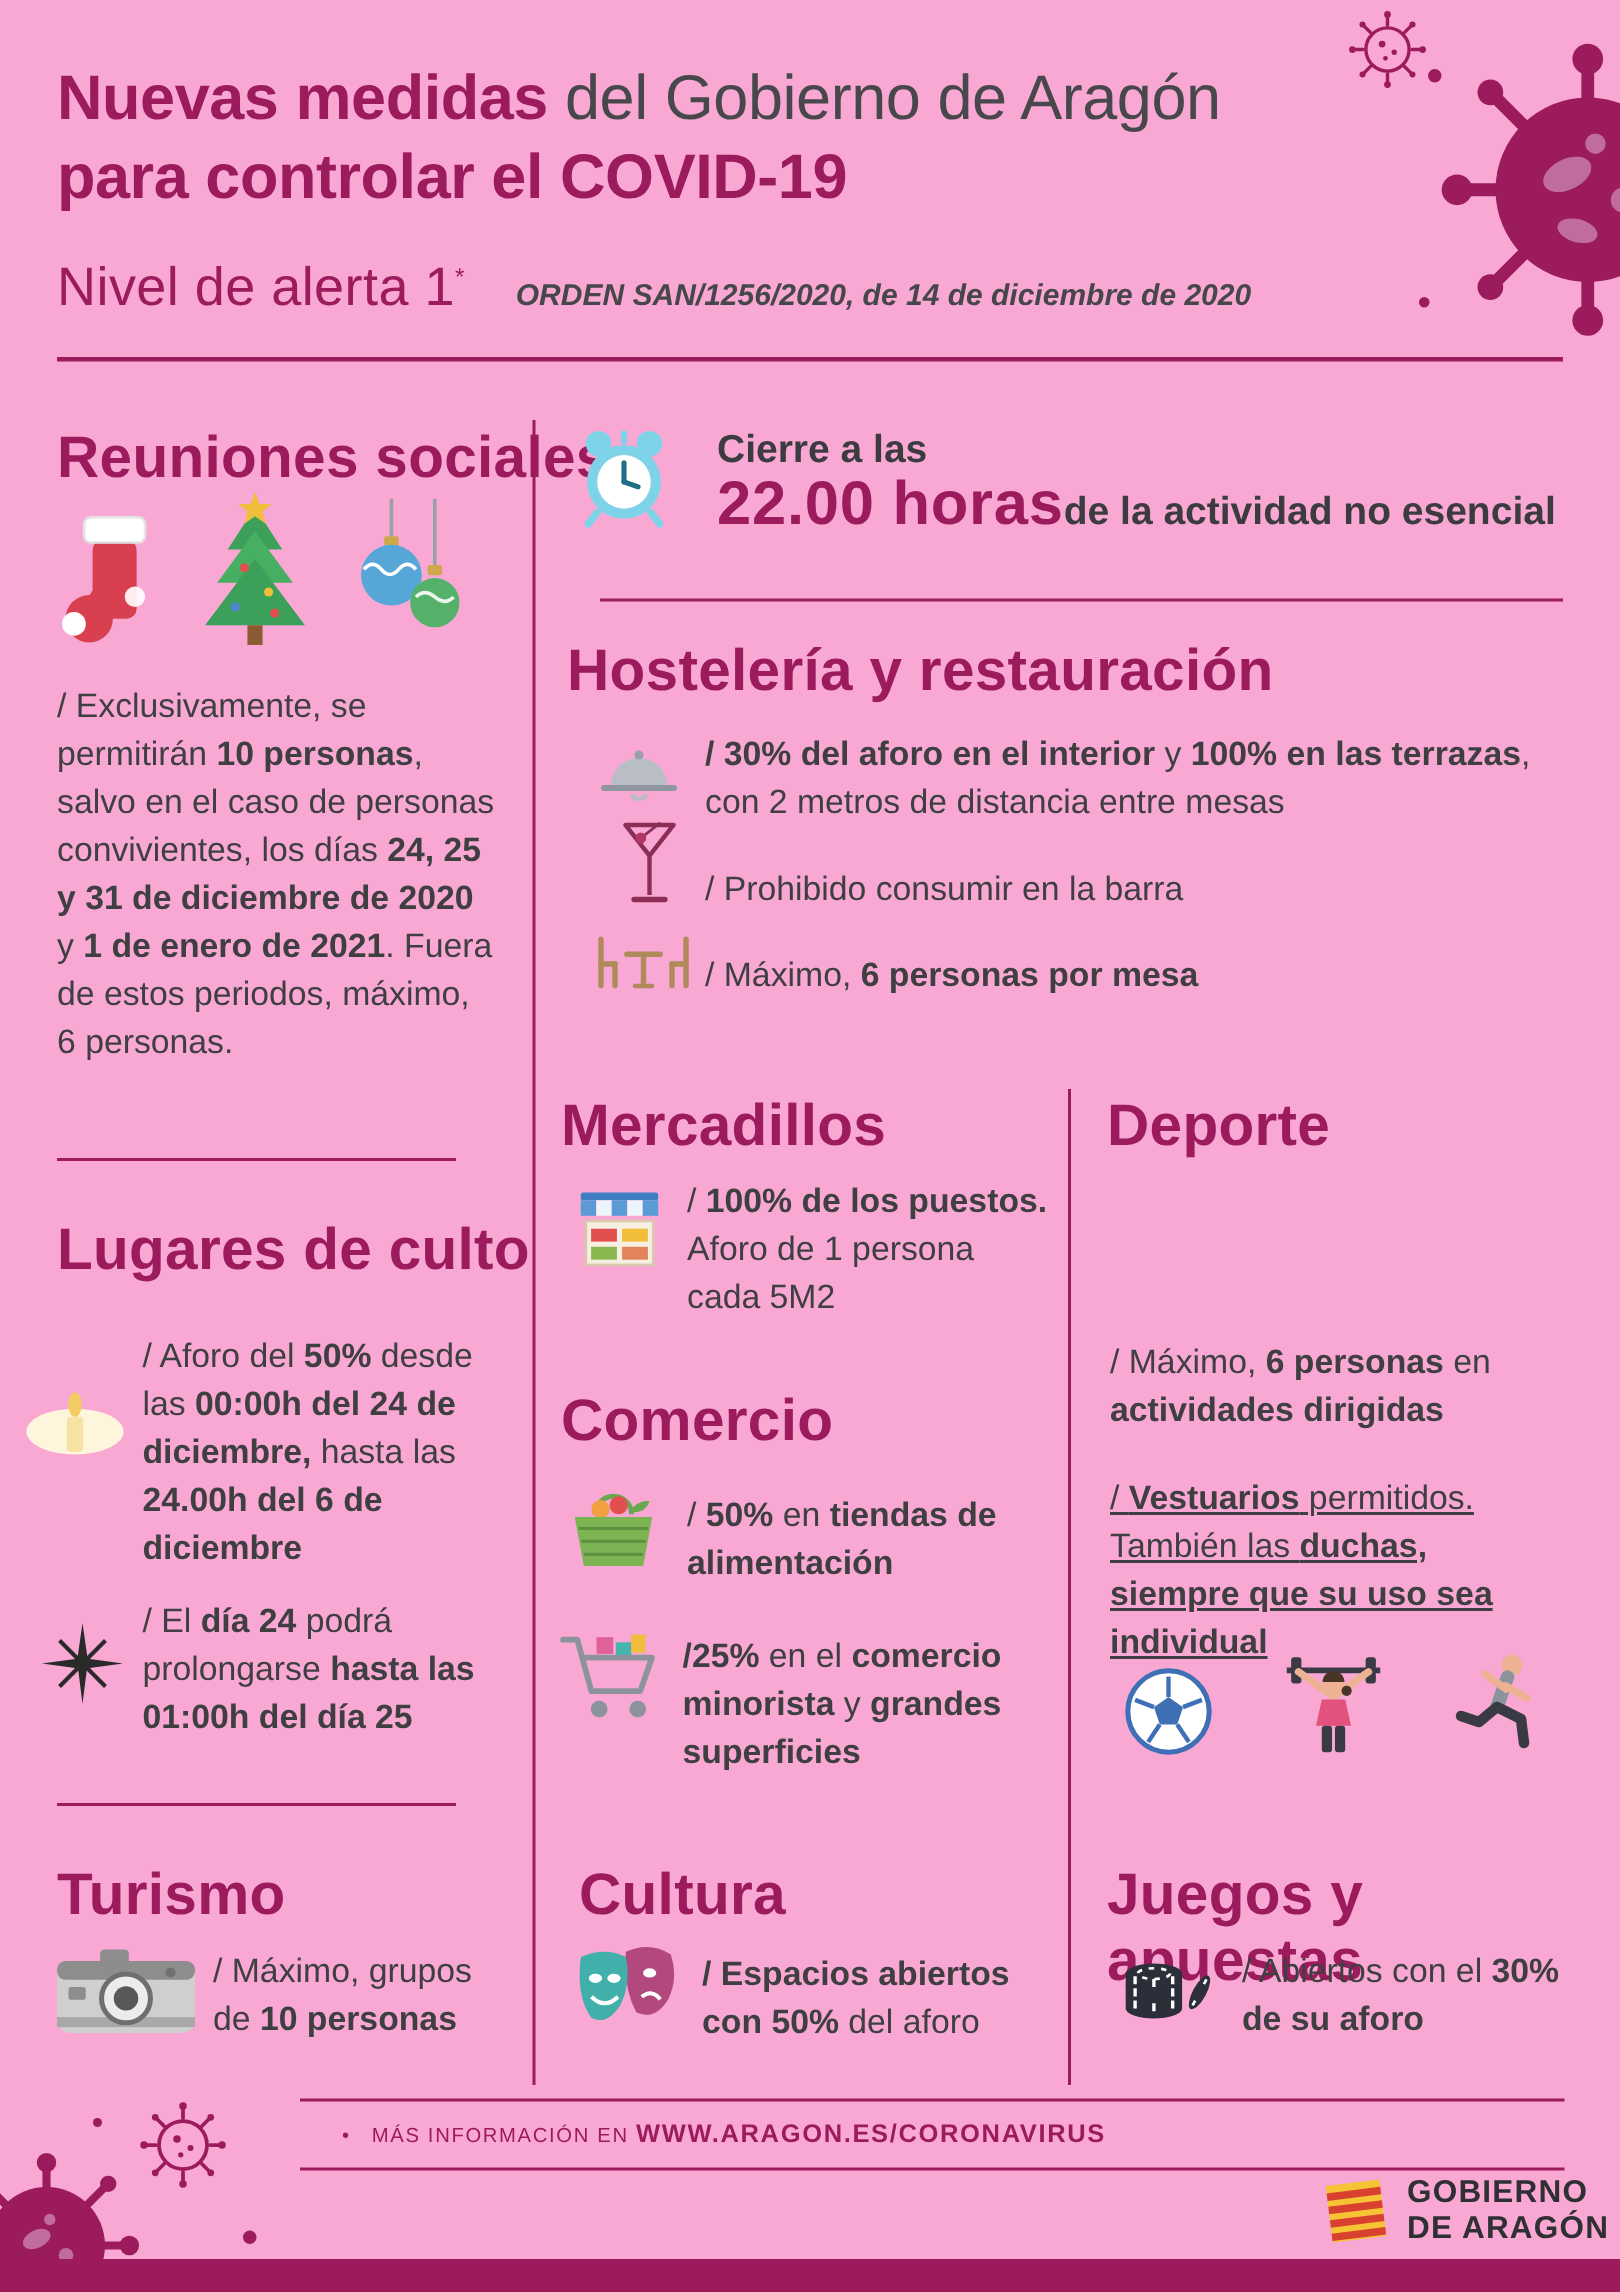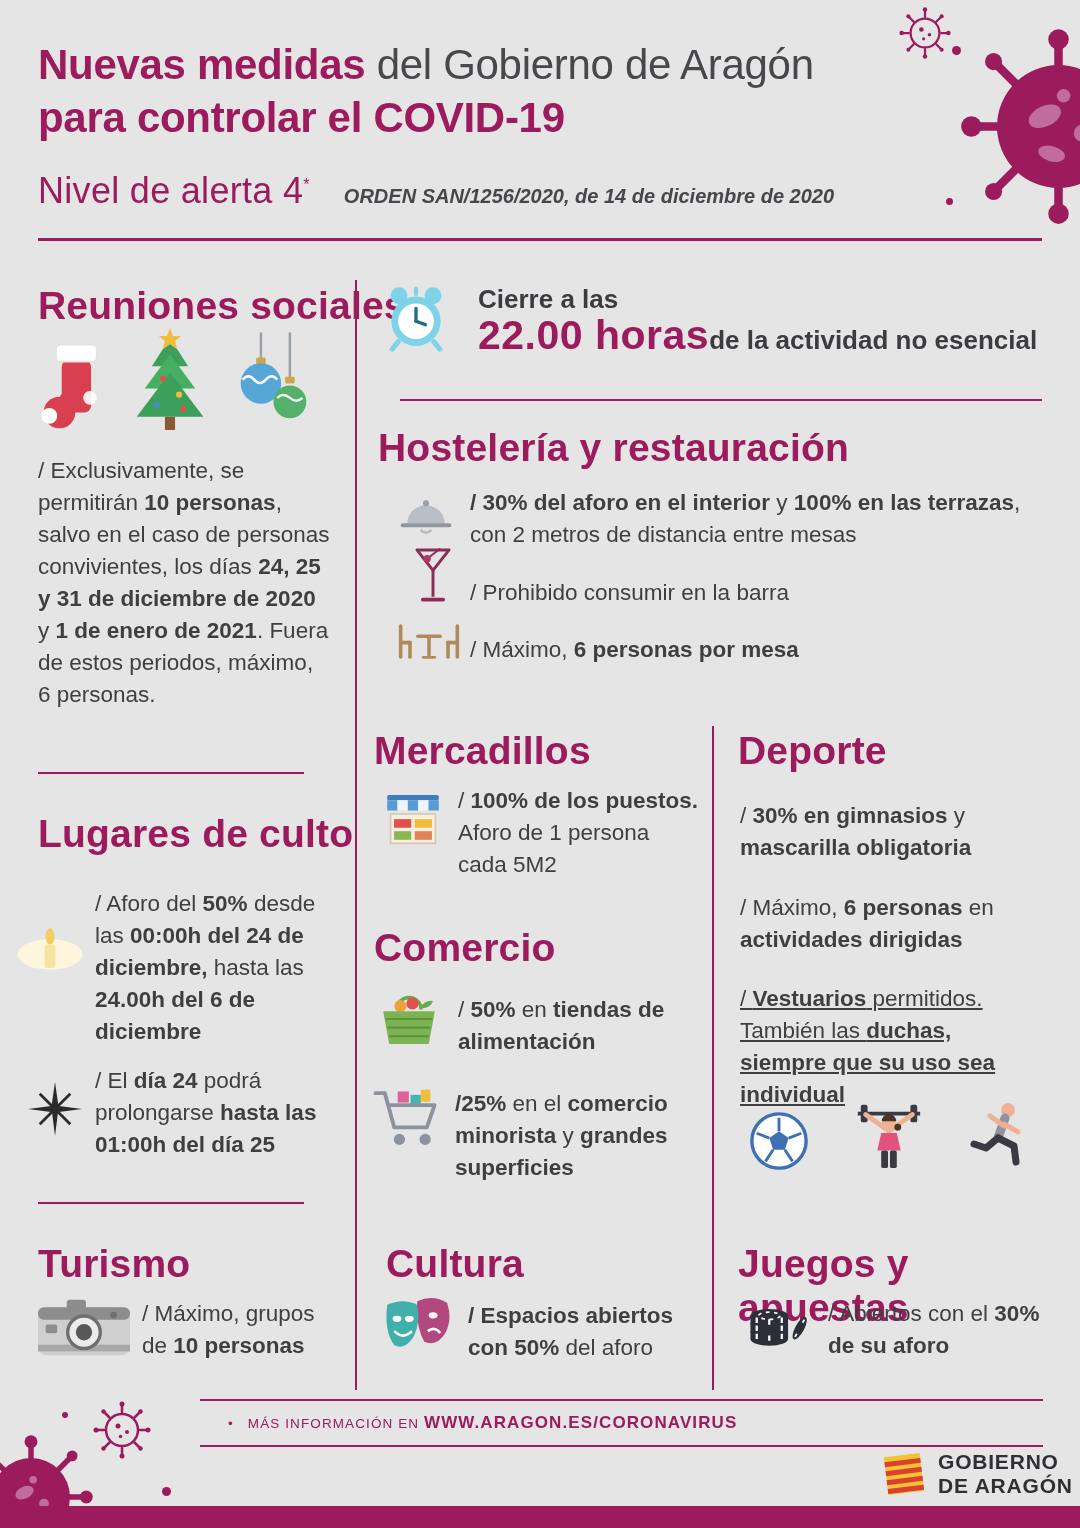"Nuevas medidas del Gobierno de" .page { background: #e5e5e5 -> #f9a8d4 }
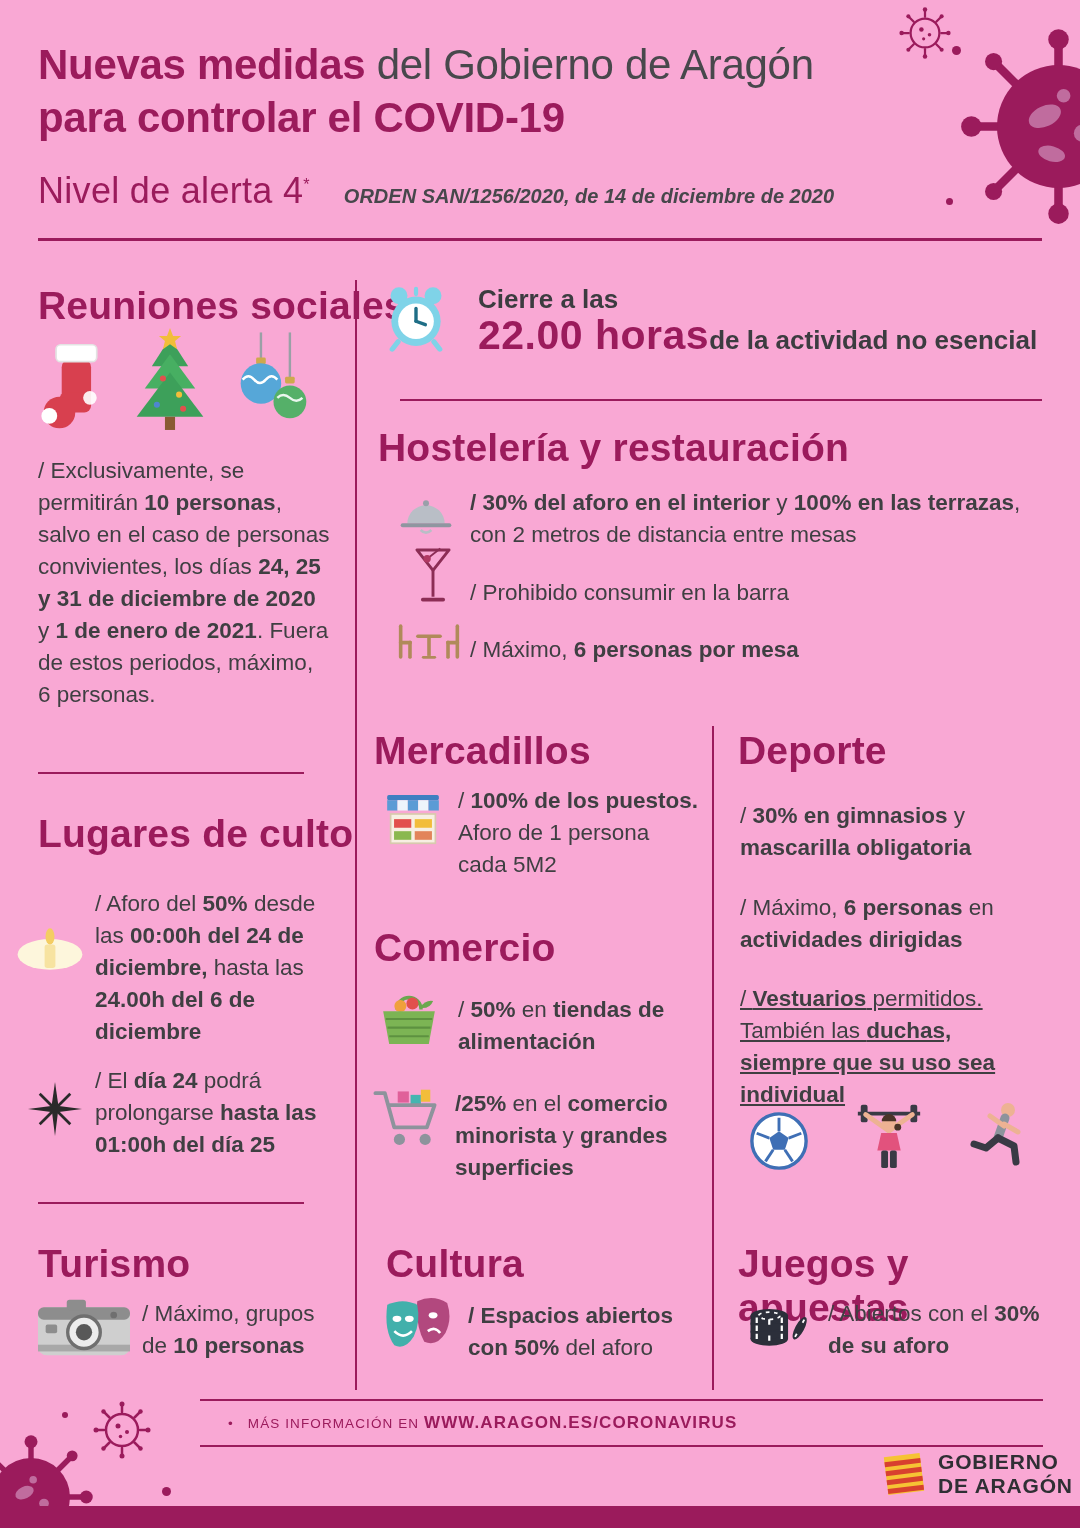"Nivel de alerta 4" span { text: 4 -> 1 }
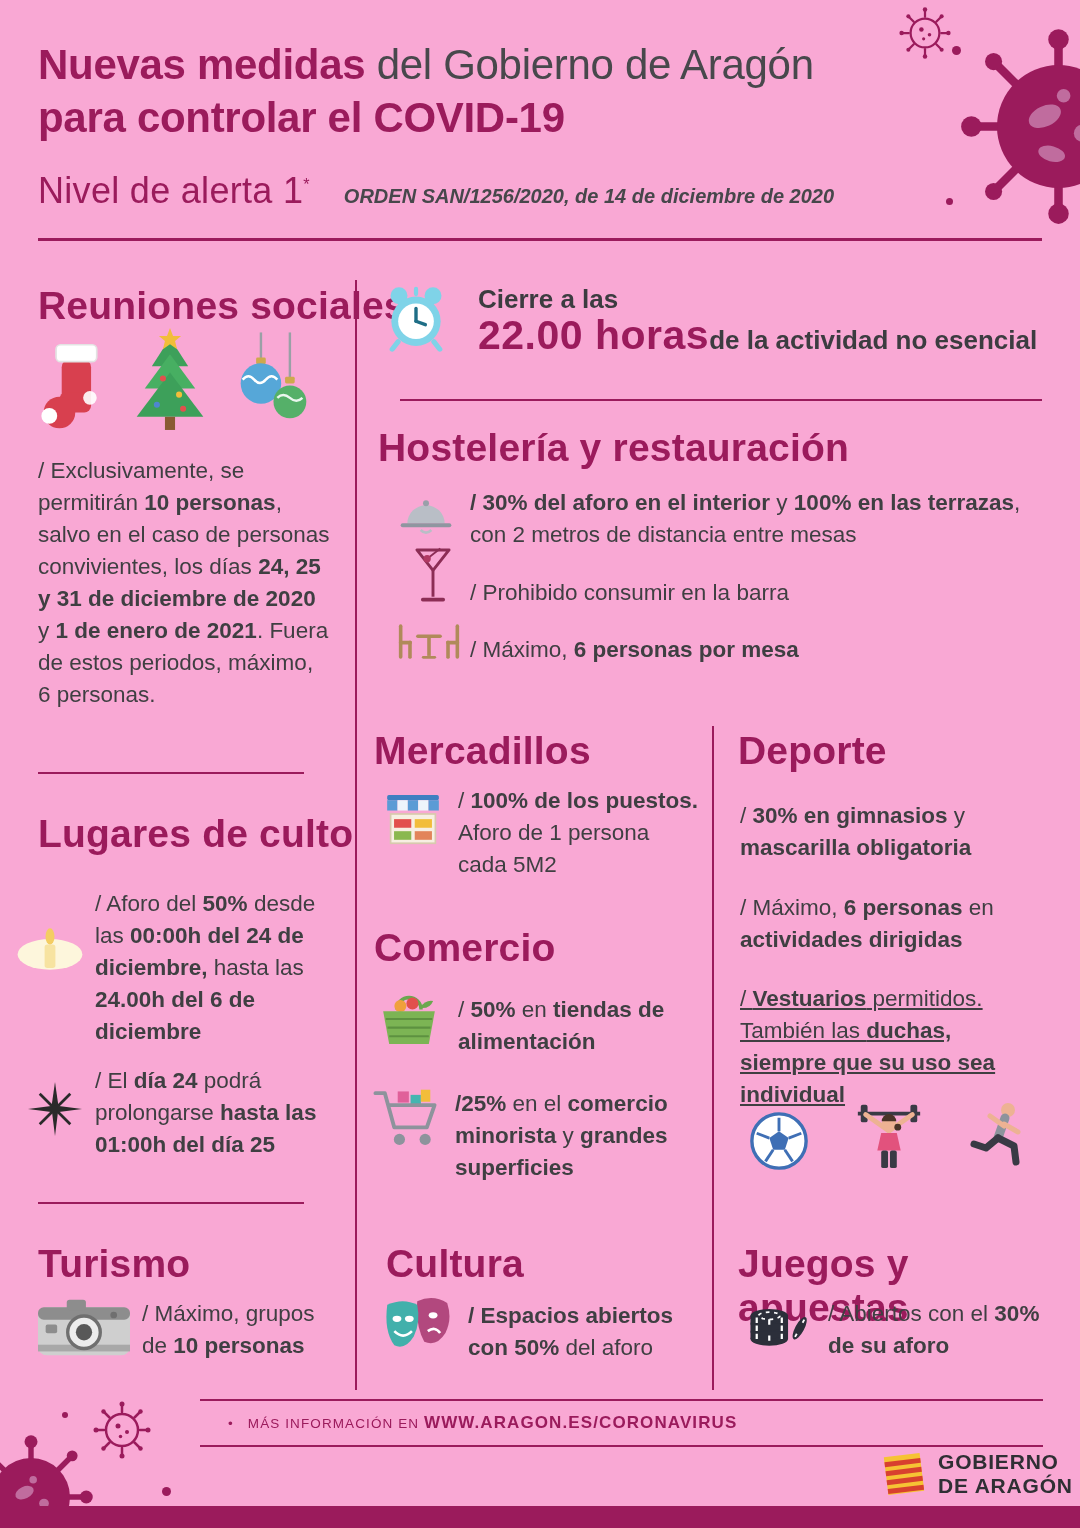"/ 30% en gimnasios y" p.body { html: <p><span>/ </span><span>30% en gimnasios</span><span> y </span><span>mascarilla obligatoria</span></p> -> none }
